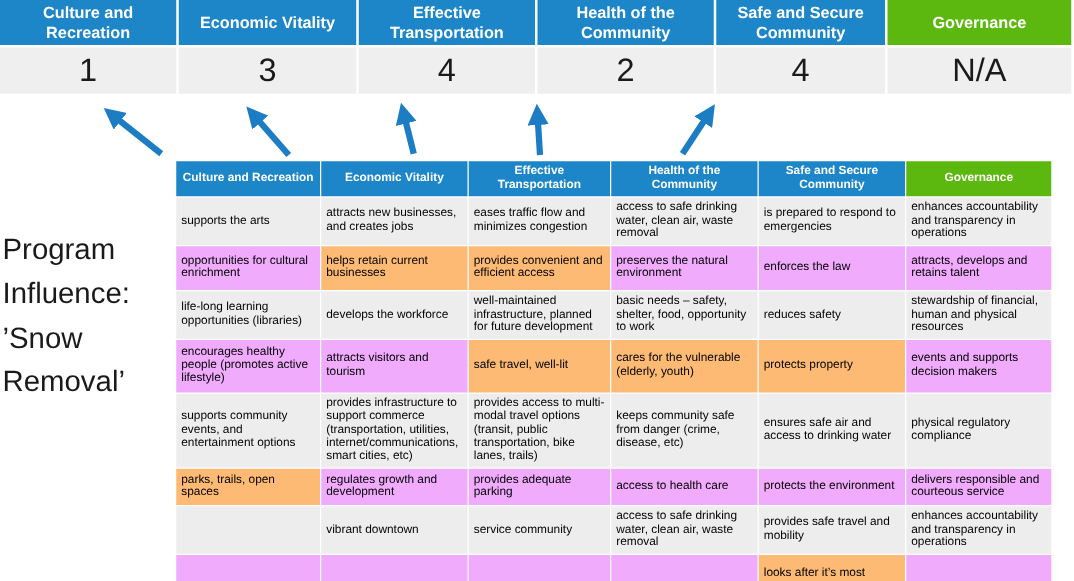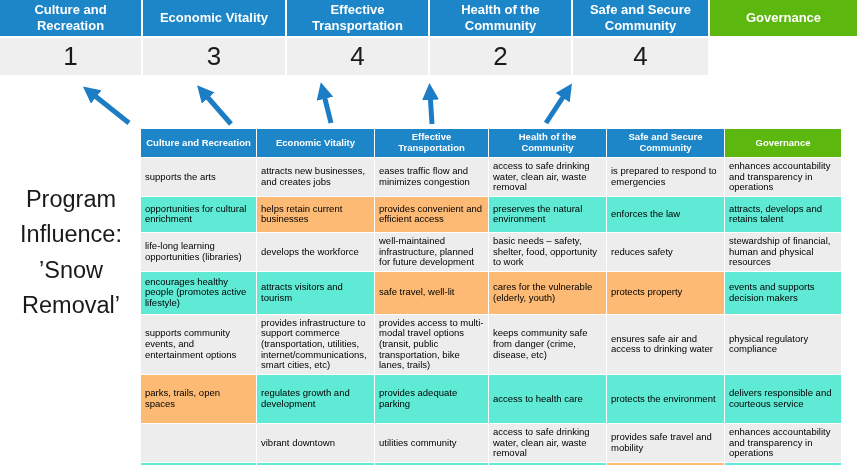"N/A" div.pillar-score { html: none -> <div>N/A</div> }
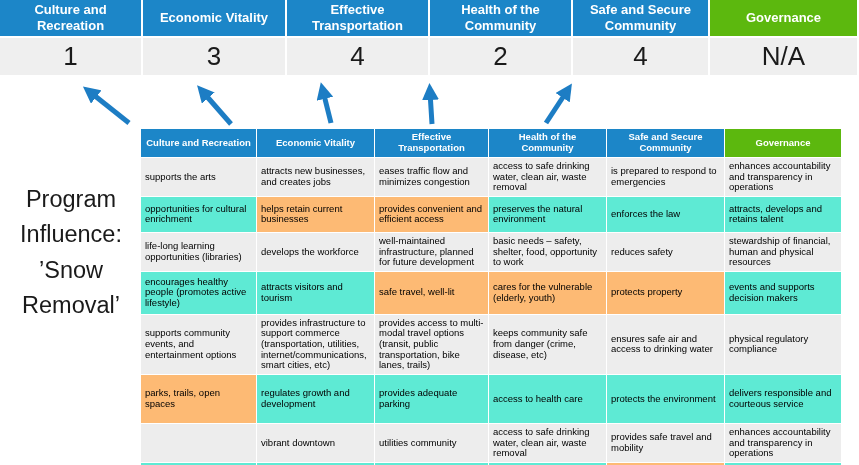"Program Influence: ’Snow Removal’" .program-label { text-align: center -> left }
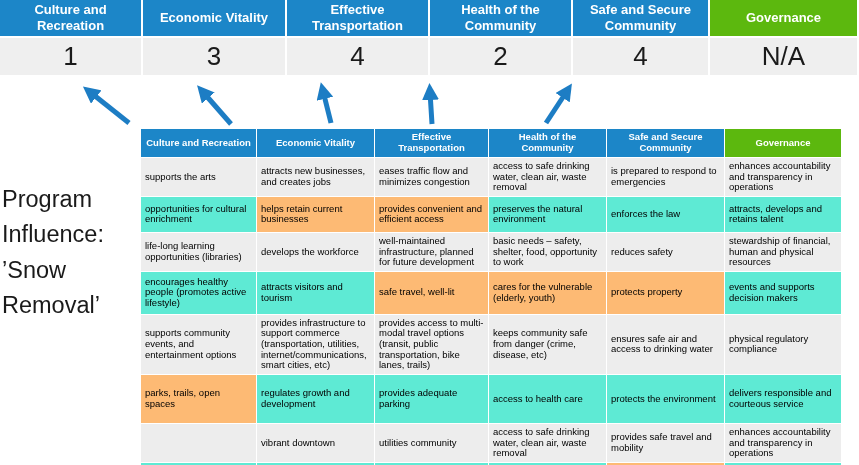"opportunities for cultural enrichment" table.matrix td { background: #5eead4 -> #f0abfc }
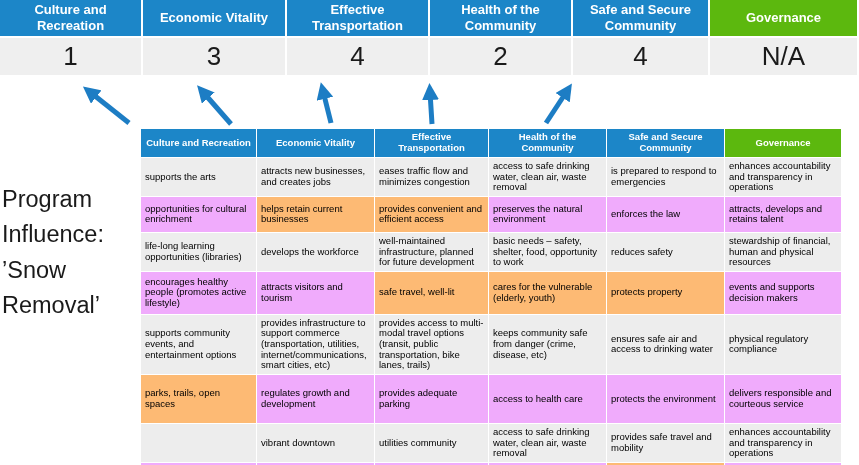"parks, trails, open spaces" table.matrix tbody tr:nth-child(6) { height: 48px -> 29px }
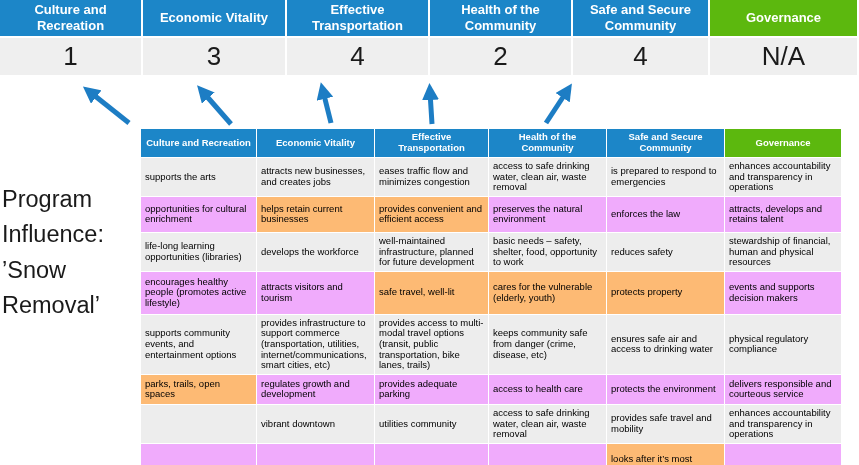"utilities community" td { text: utilities -> service }
